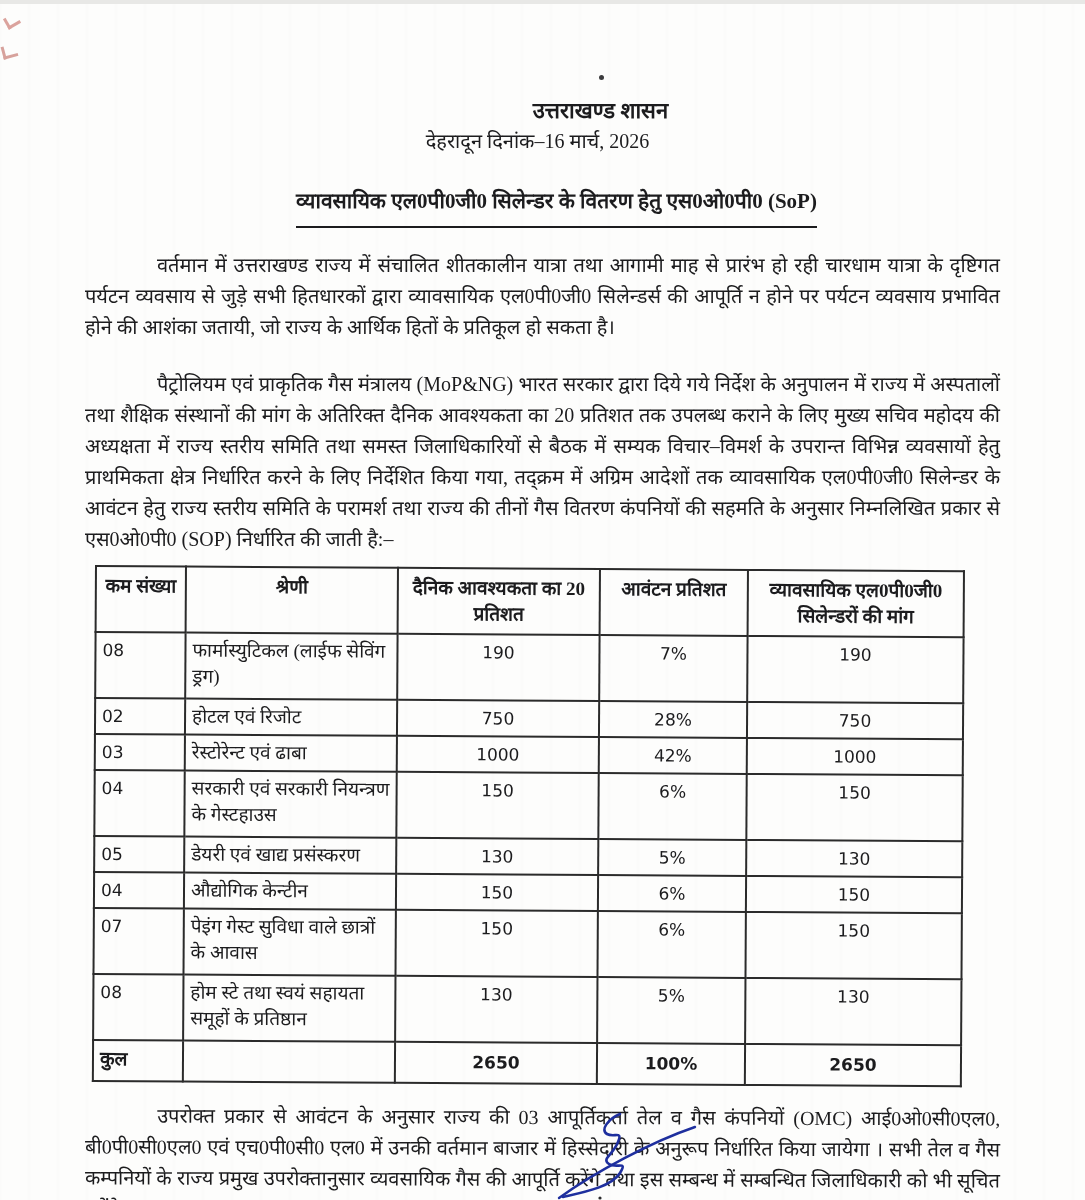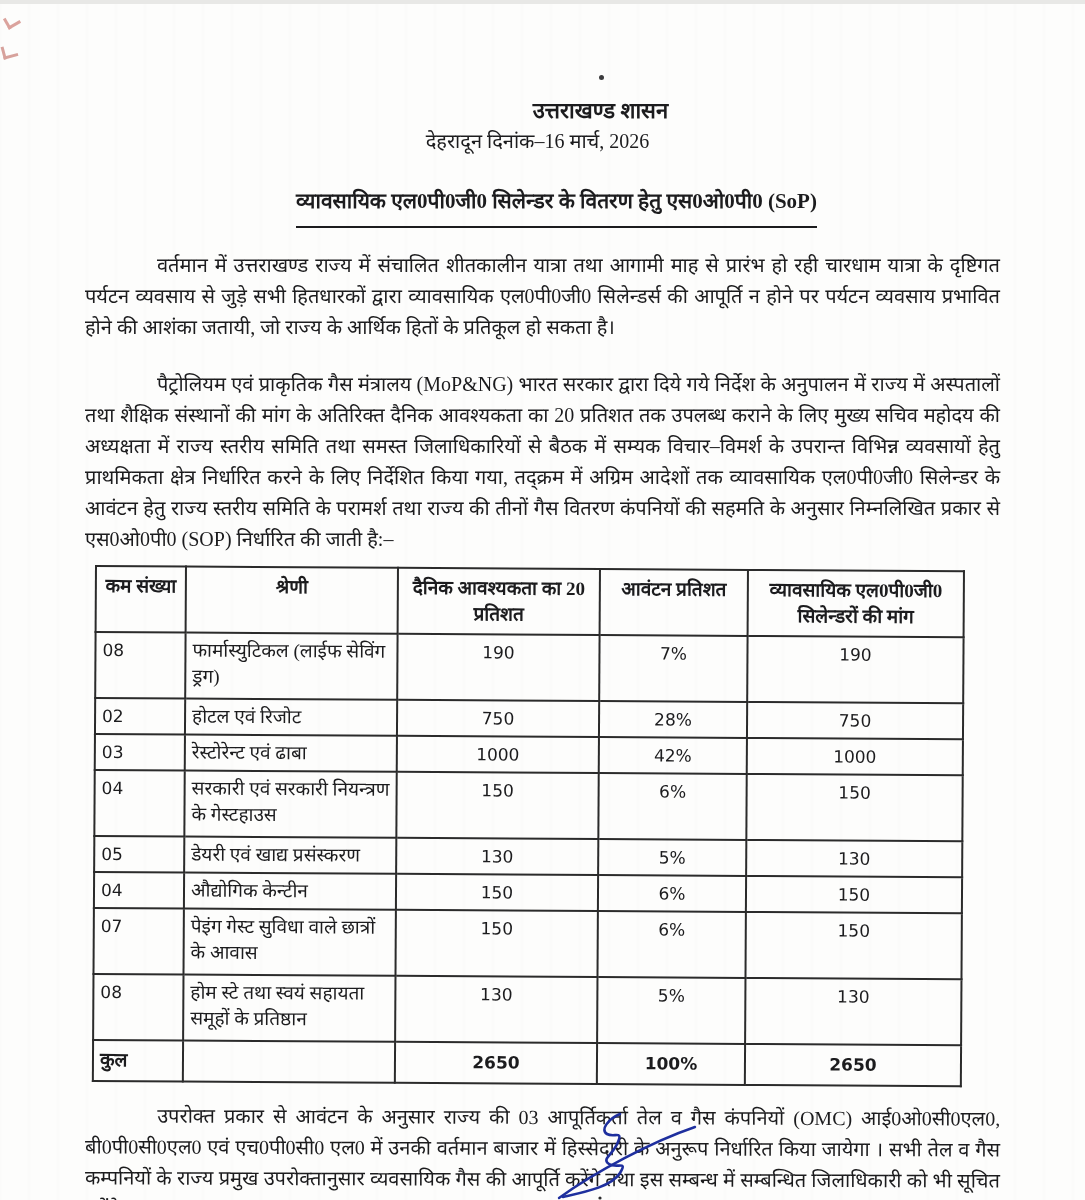"कुल" tr.total td.c-ser { font-family: Liberation Serif, serif -> Liberation Mono, monospace }
